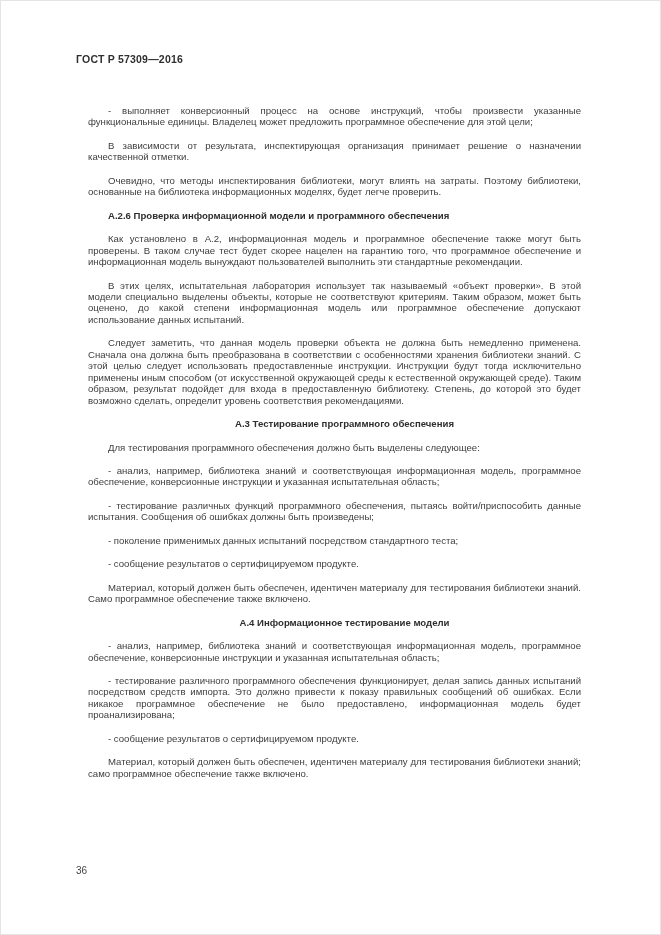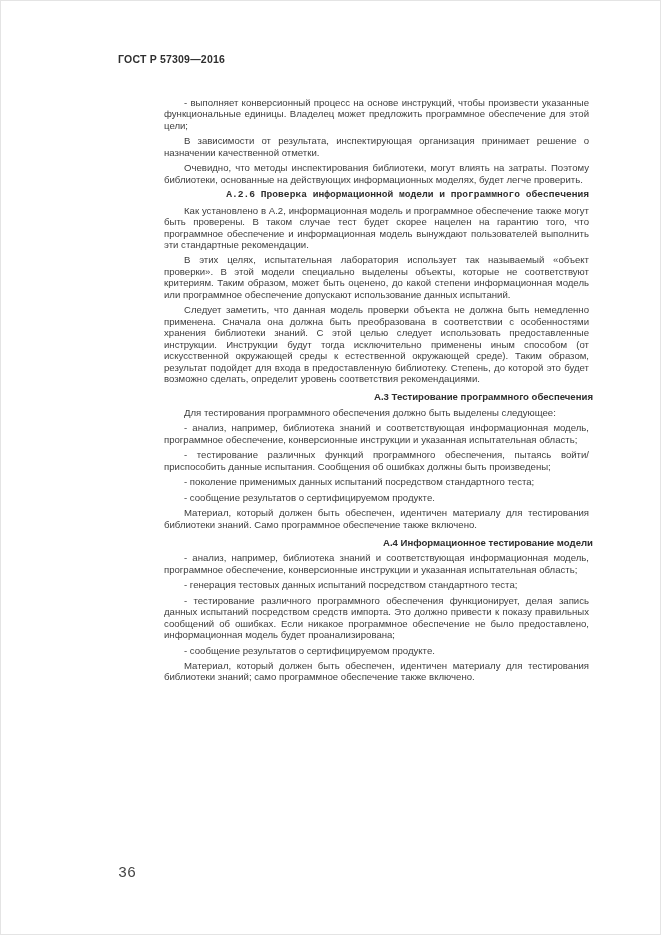"ГОСТ Р 57309—2016" * { padding-left: 42px -> none }
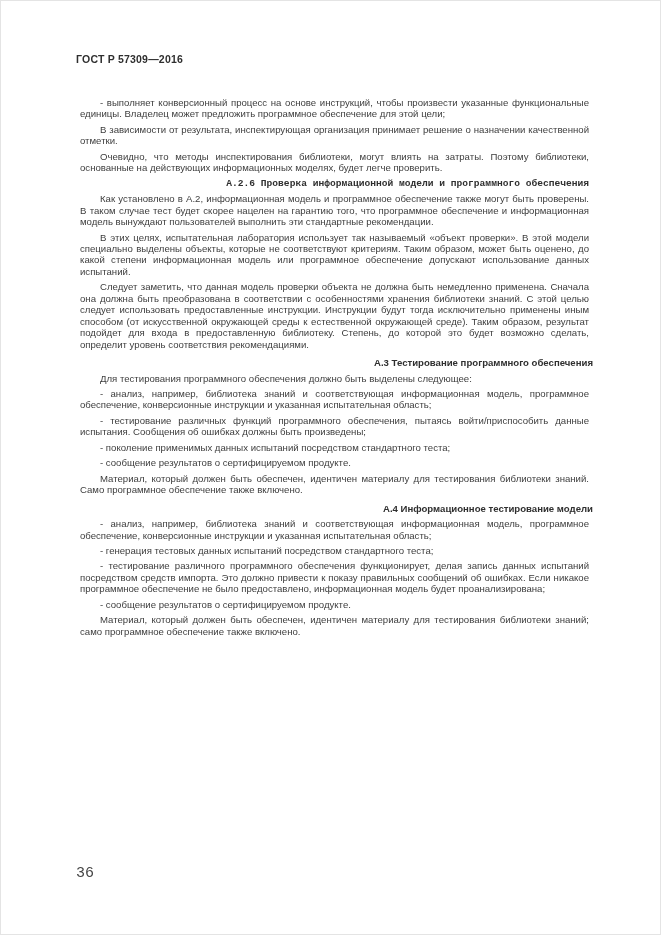"- выполняет конверсионный процесс на" .doc-body p { margin: 4px -> 12px }
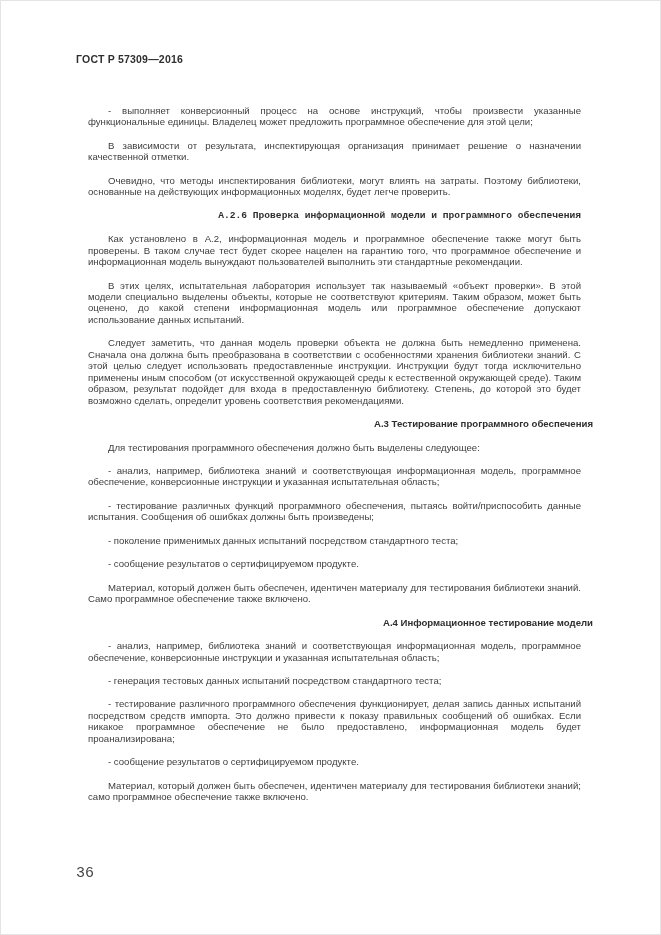"Очевидно, что методы инспектирования" p.p { text: действующих -> библиотека }
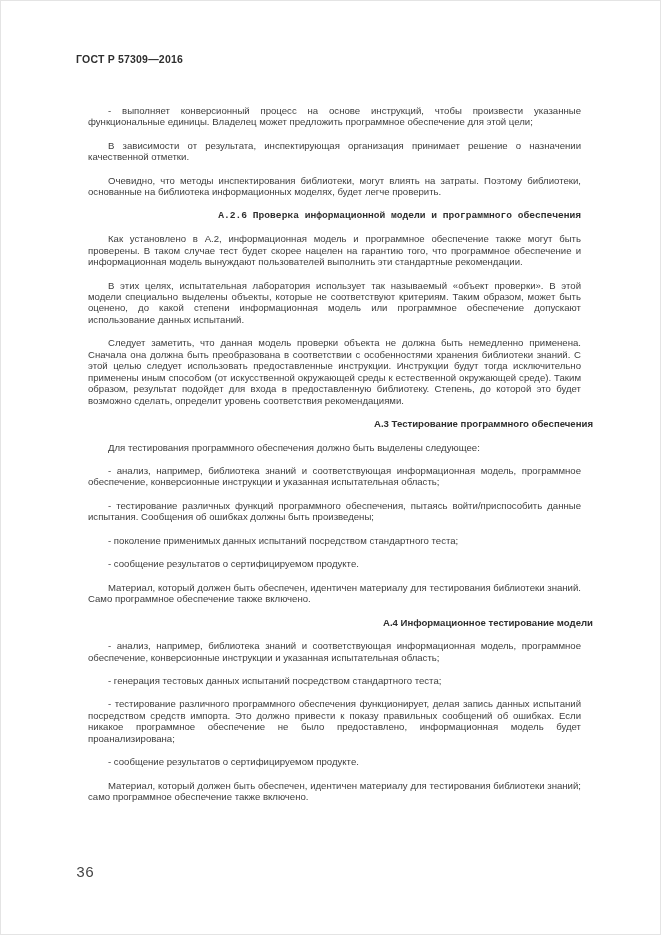"А.2.6 Проверка информационной модели и" .h2 { font-family: Liberation Mono, monospace -> none; text-align: right -> left }
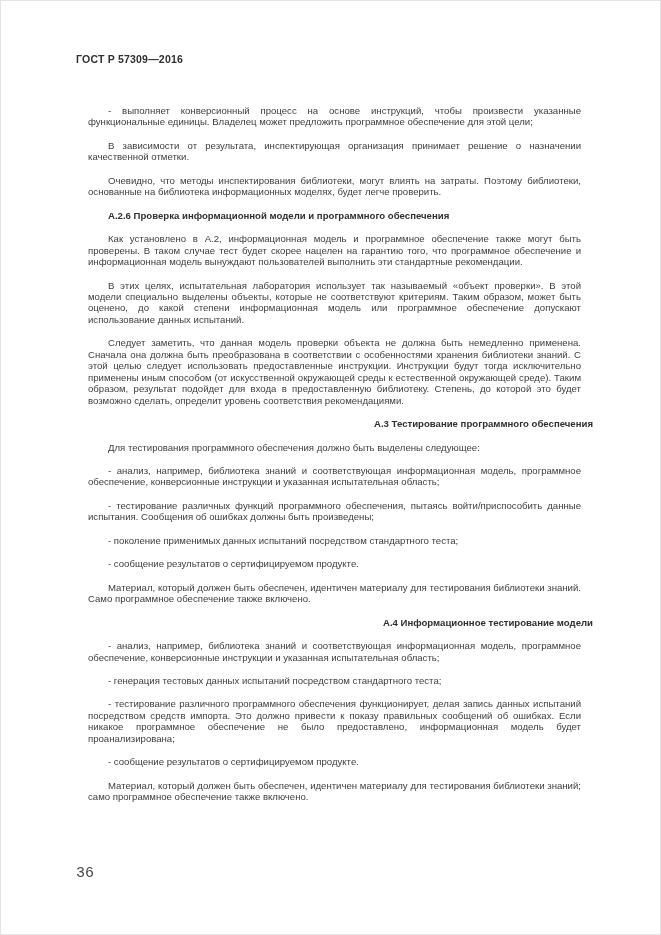"А.3 Тестирование программного" .h1 { text-align: right -> center }
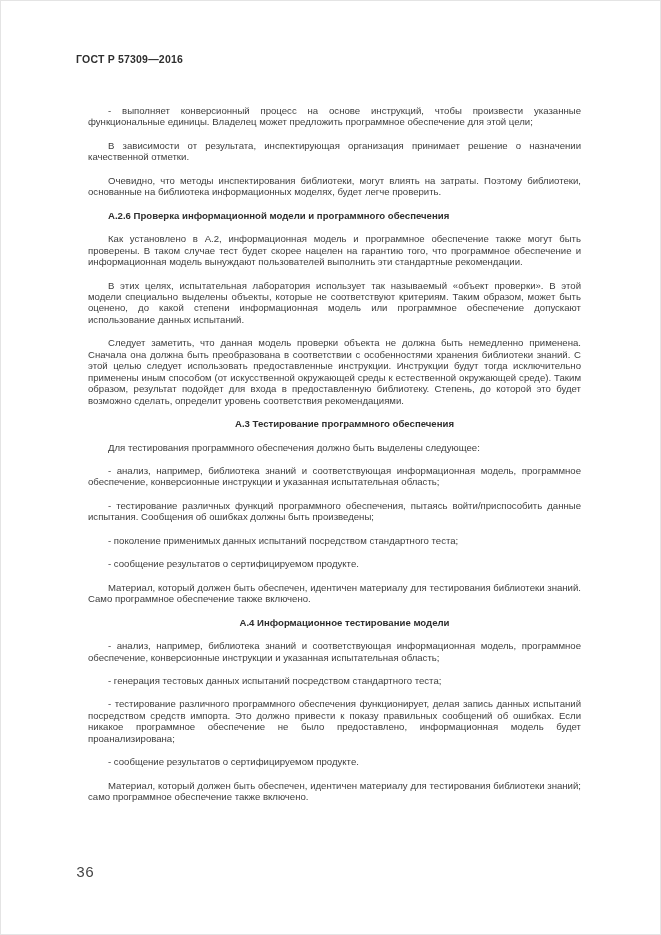"- генерация тестовых данных испытаний" p.li { html: <p>- генерация тестовых данных испытаний посредством стандартного теста;</p> -> none }
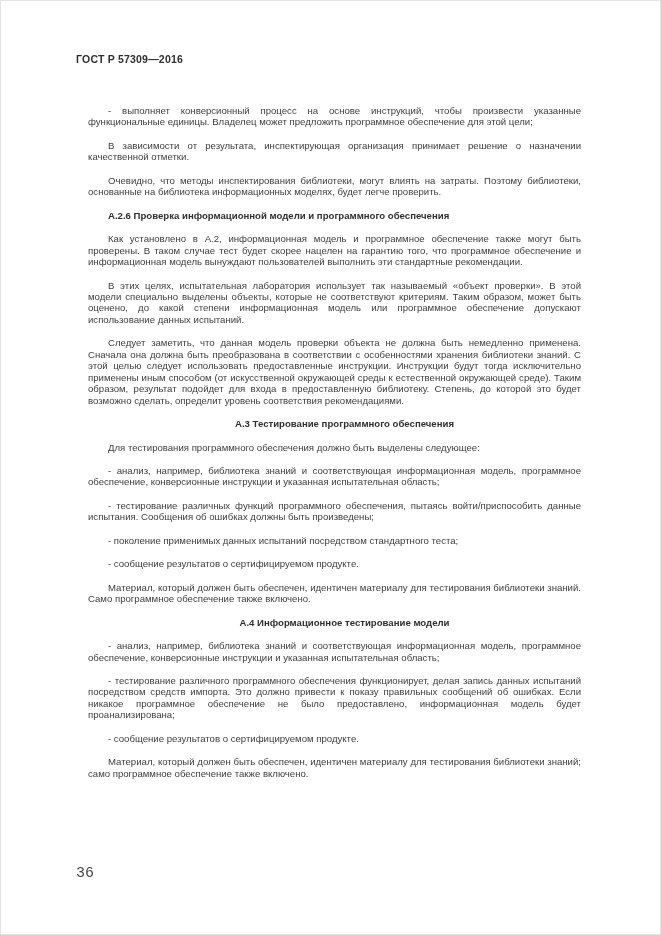"36" .page-number { font-family: Liberation Mono, monospace -> none; font-size: 15px -> 10px }
